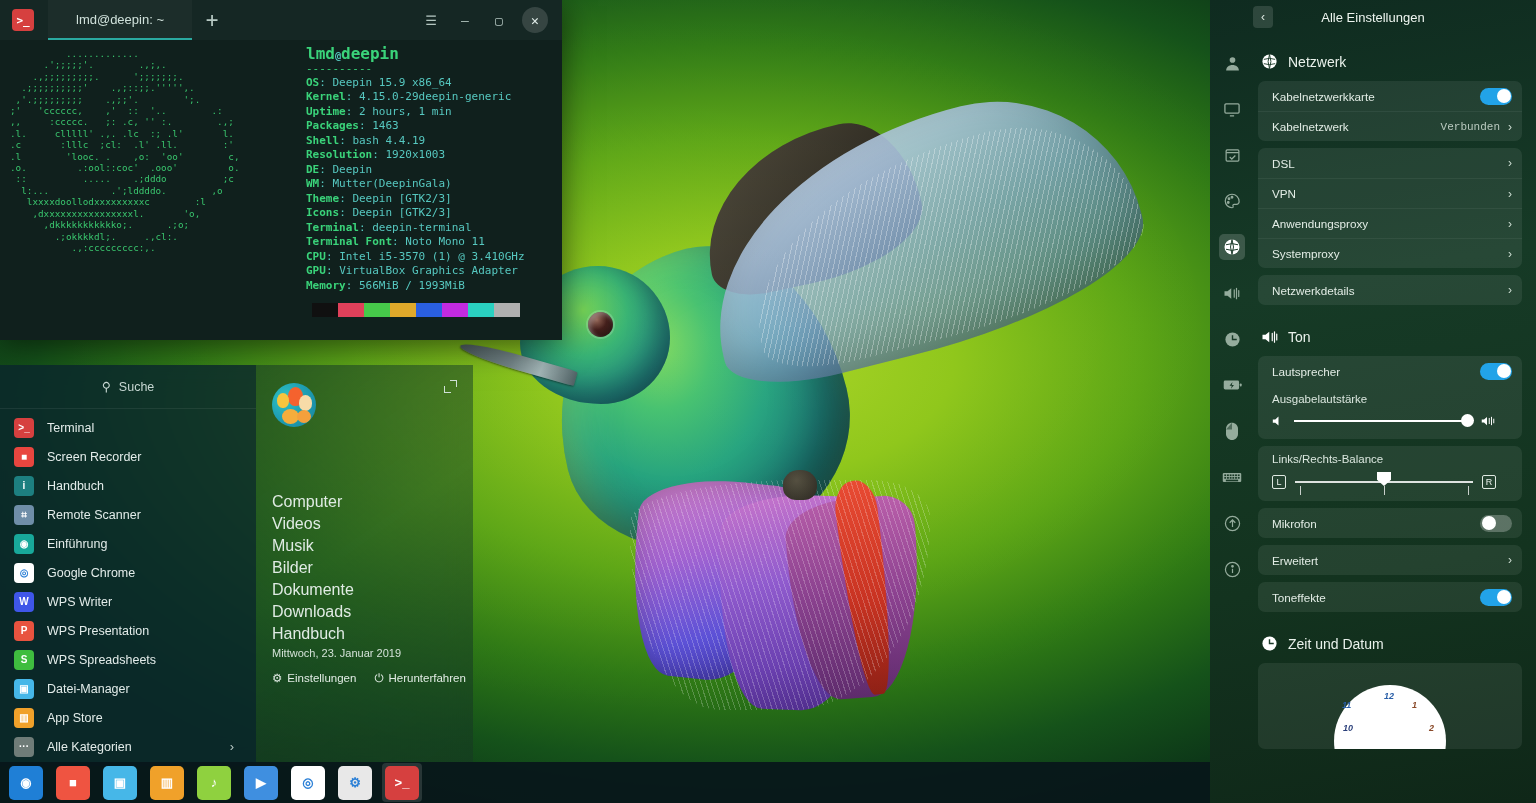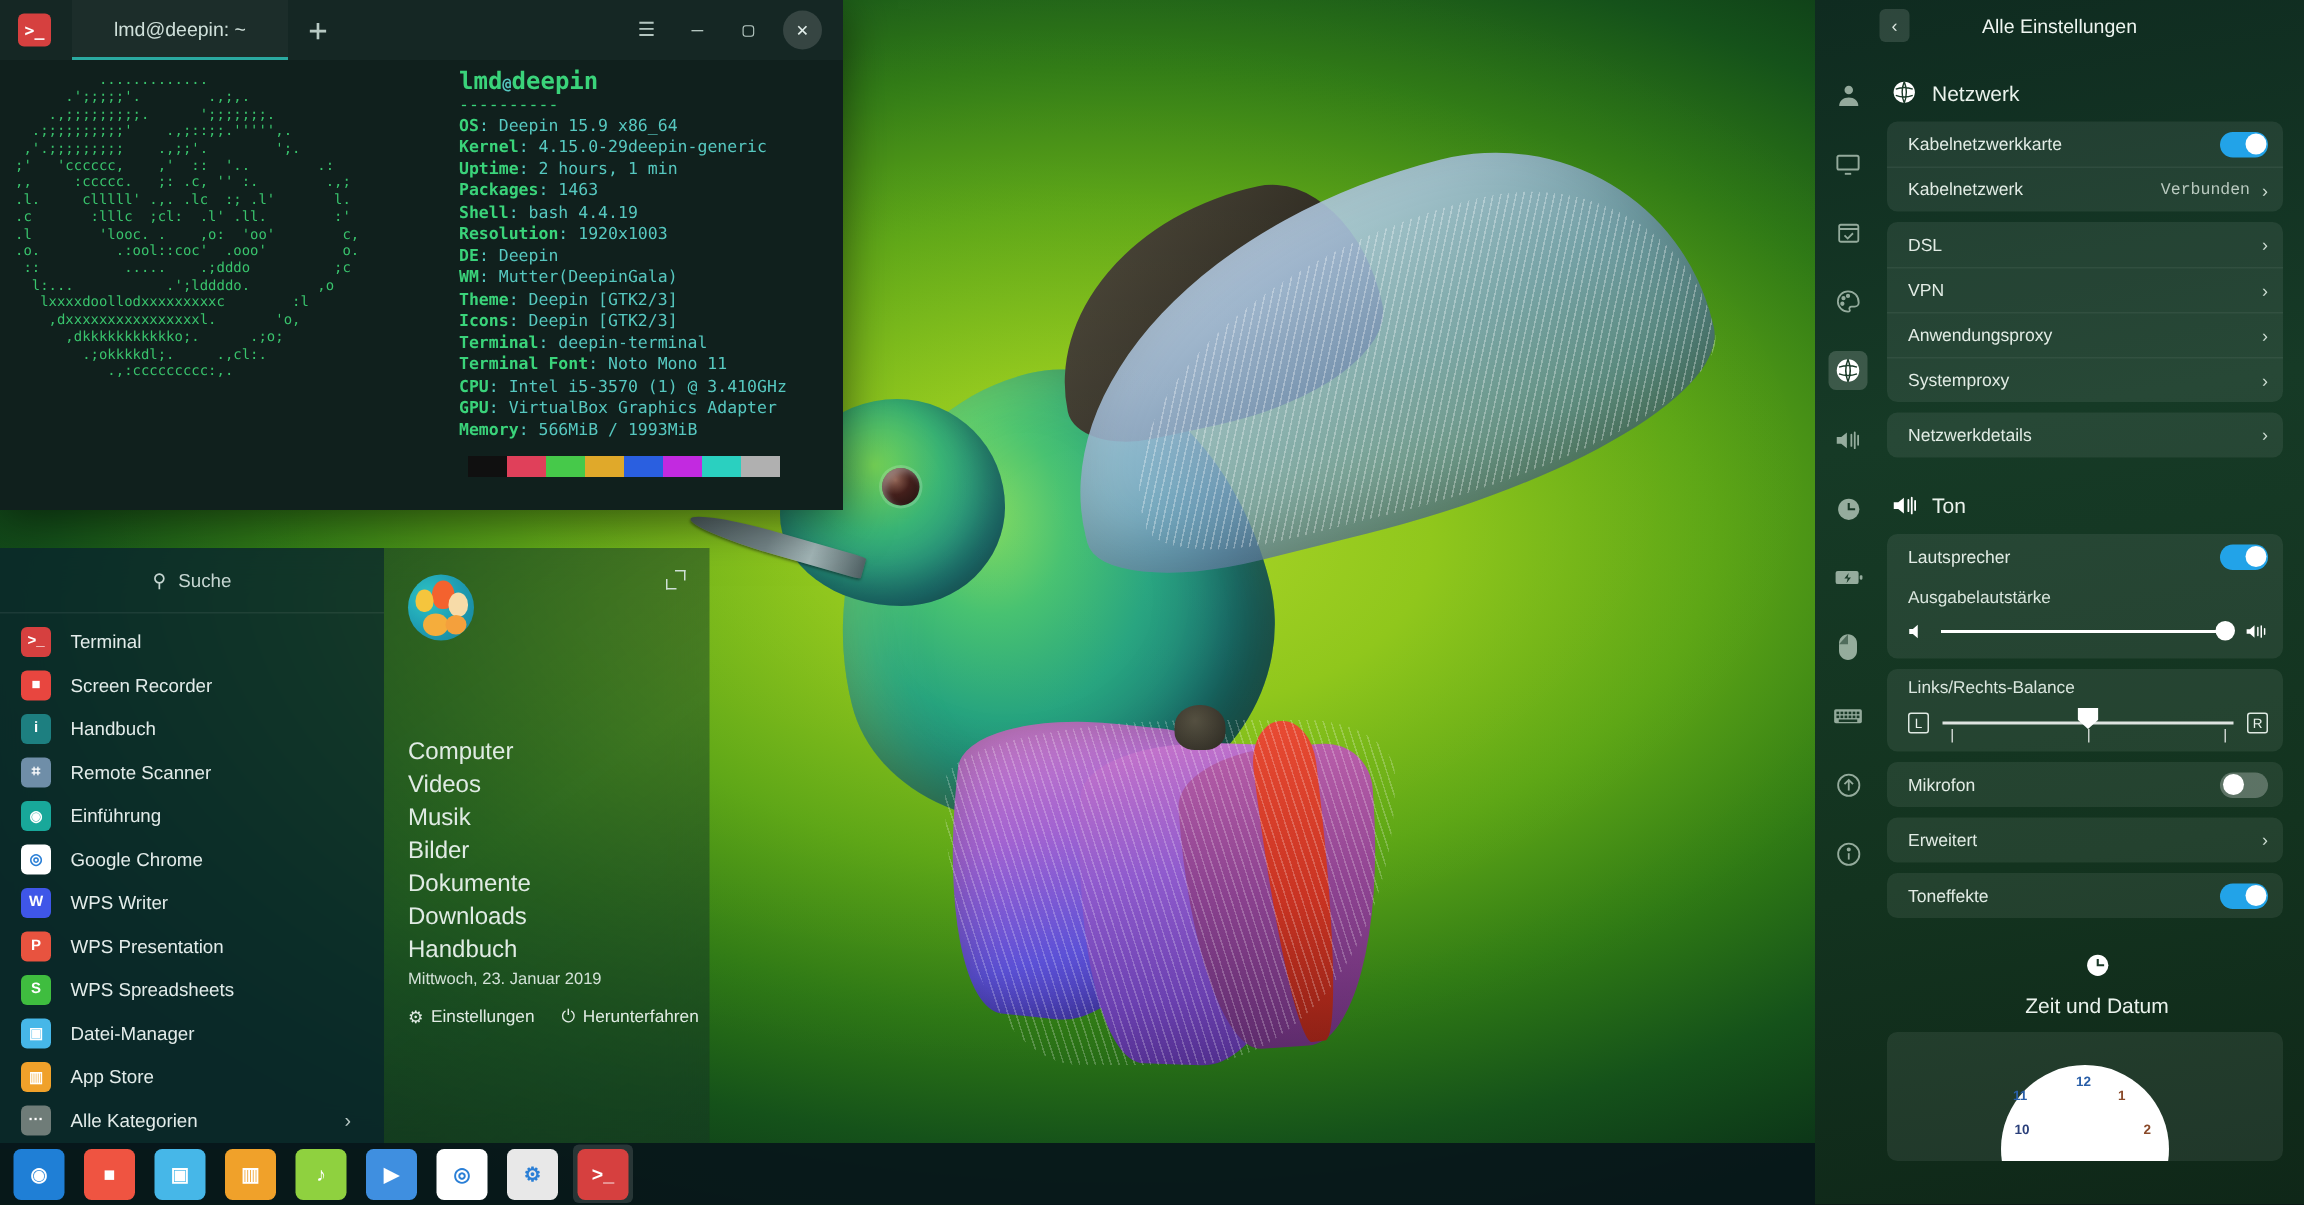"Ausgabelautstärke" .slider-block { padding: 7px 10px 12px 14px -> 7px 26px 12px 14px }
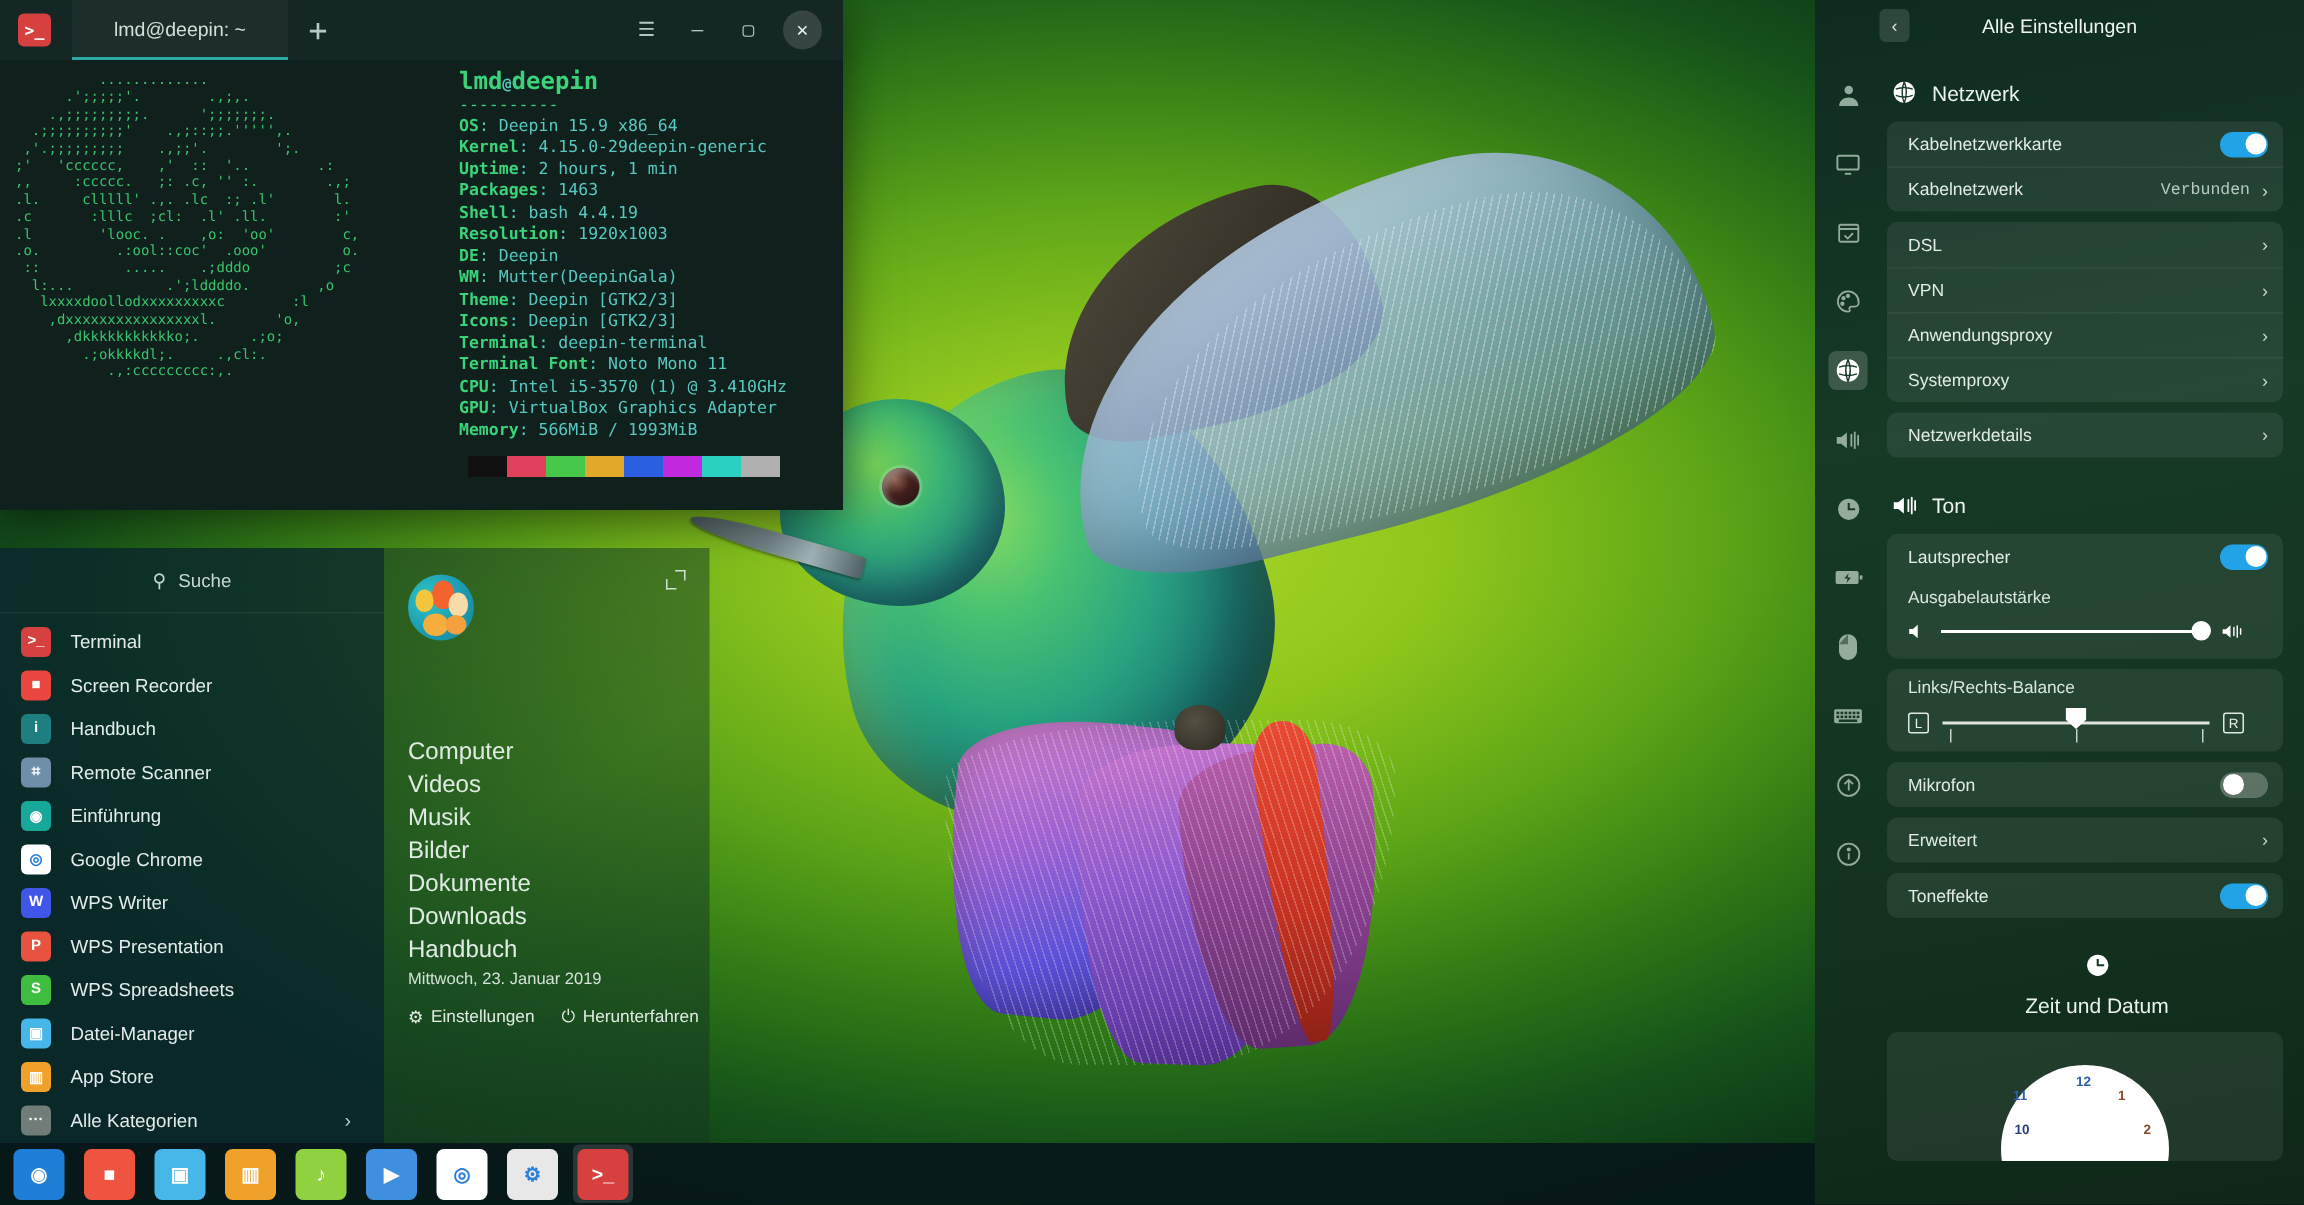"Zeit und Datum" div.sec-head { flex-direction: column -> none }
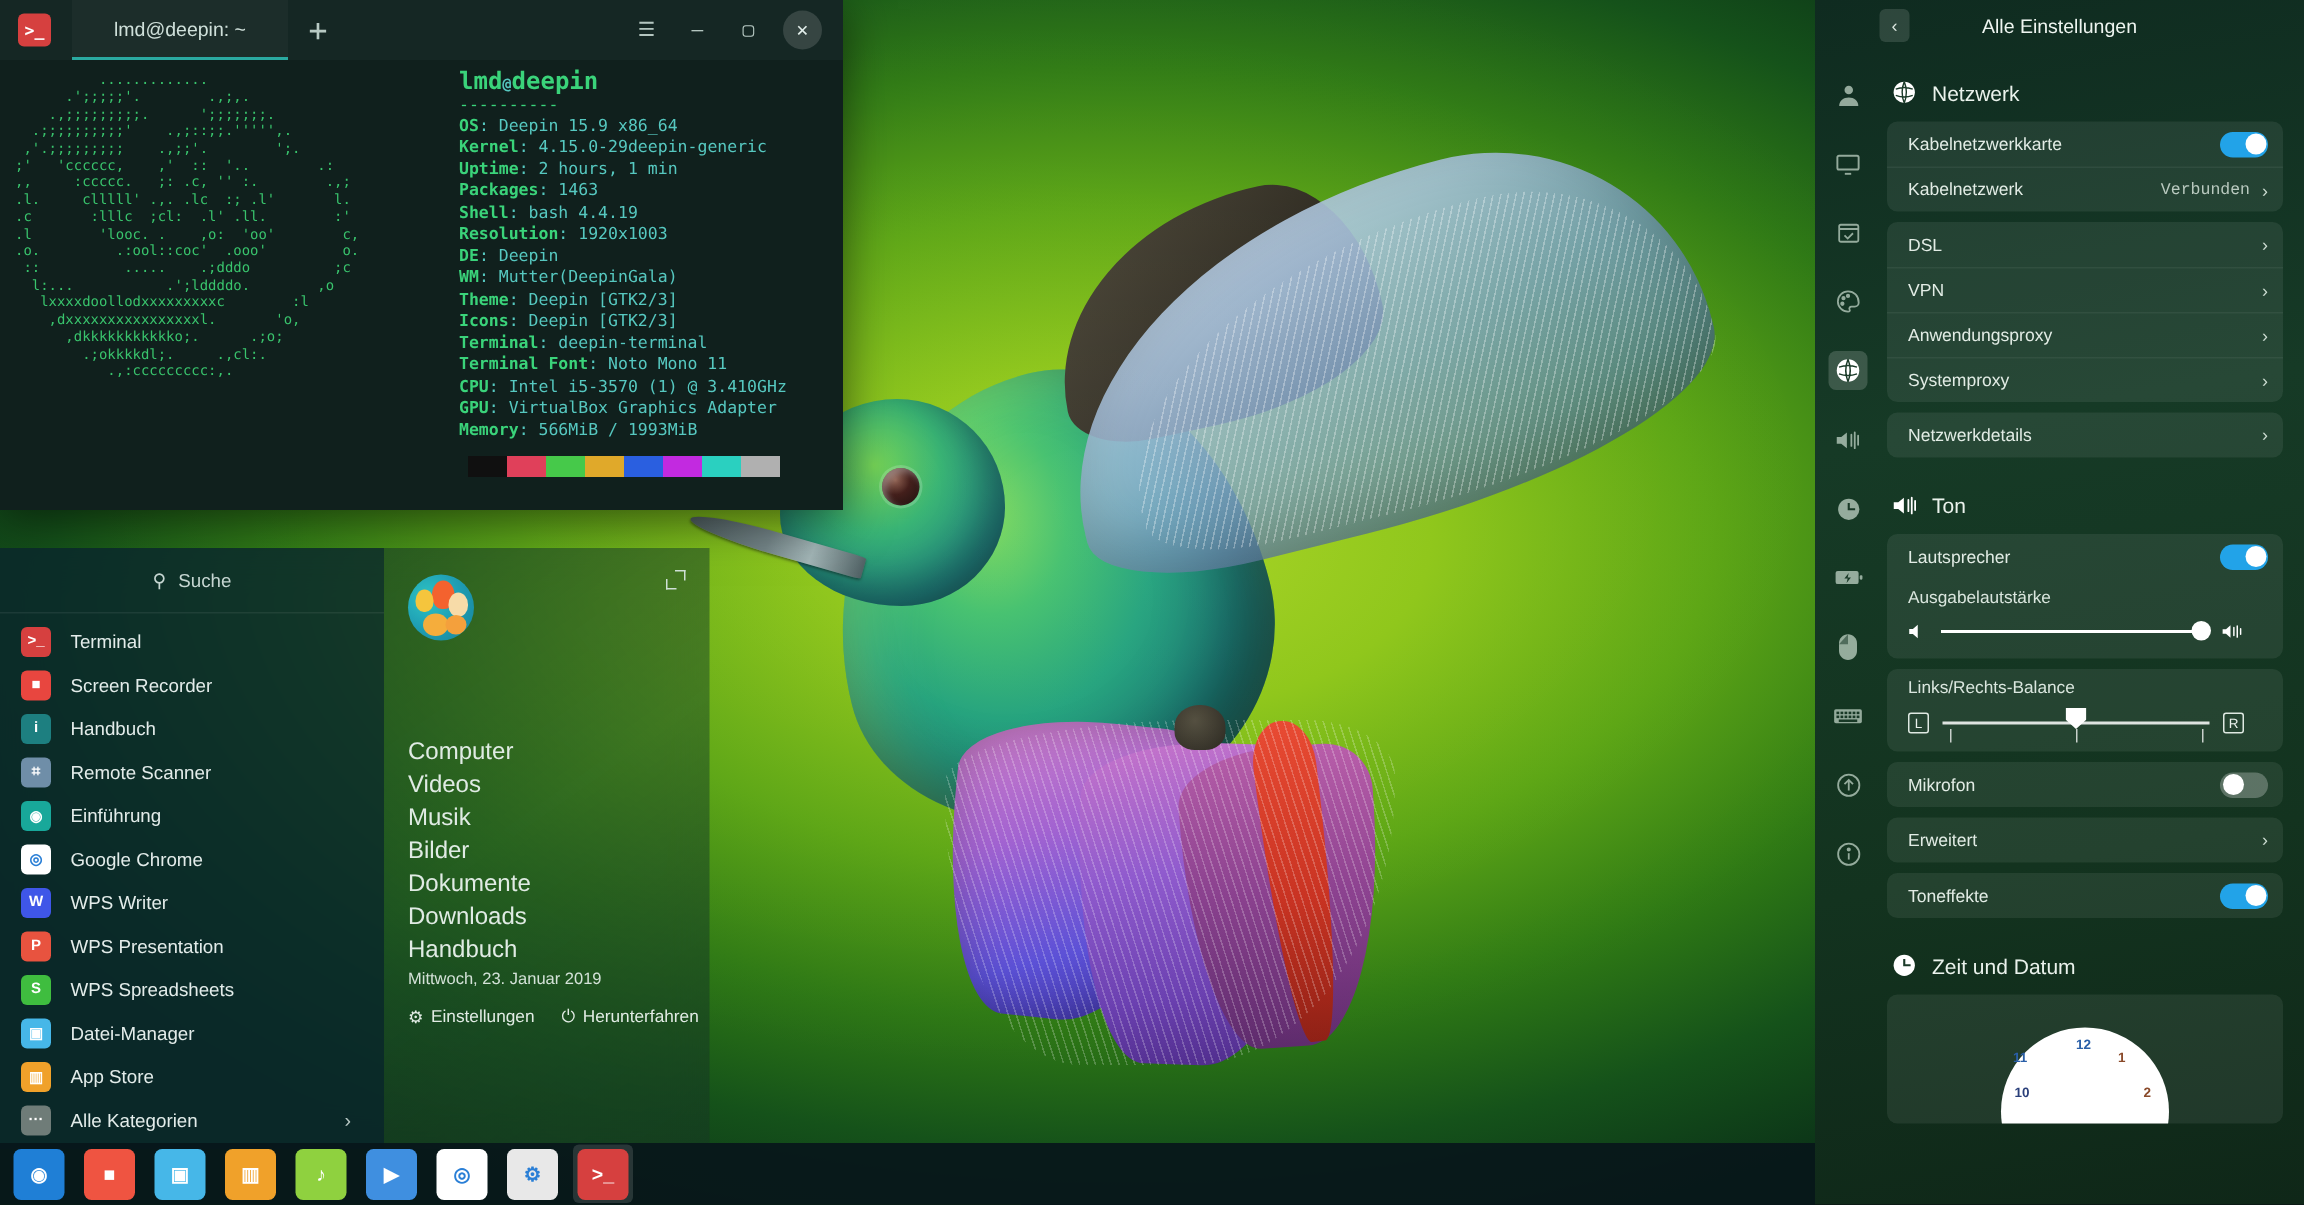"12" #clock-card { font-style: none -> italic }
